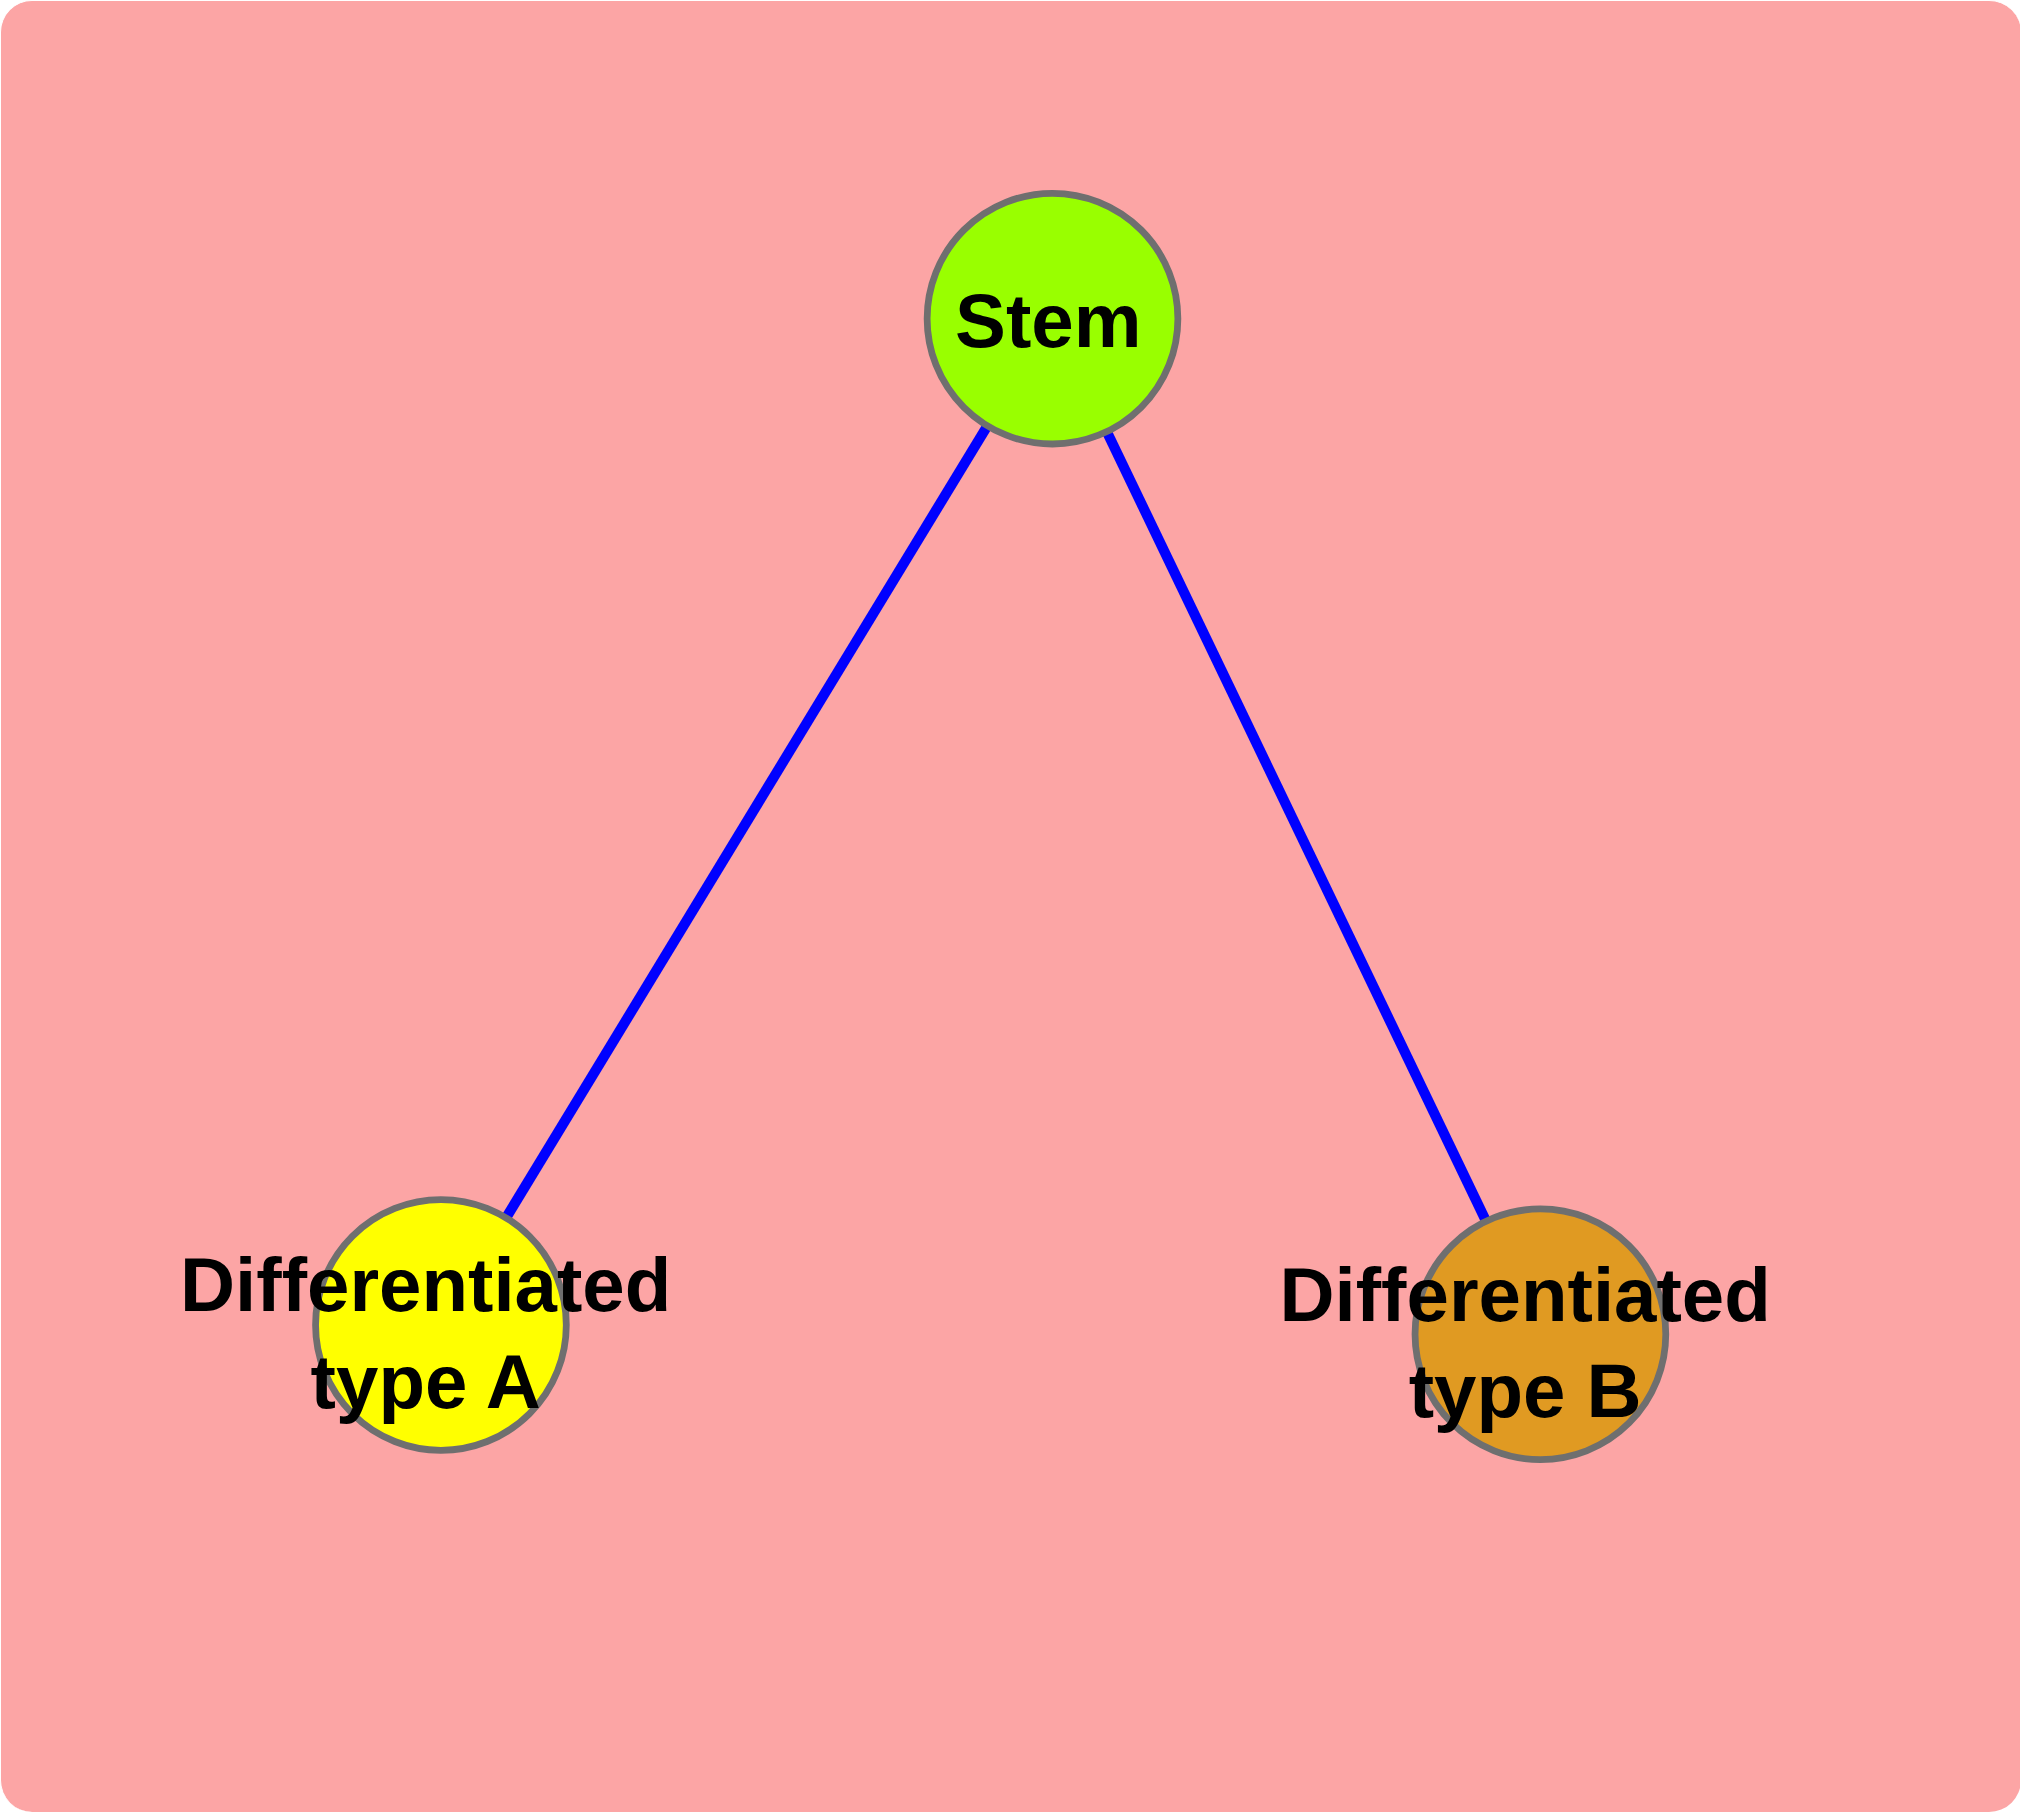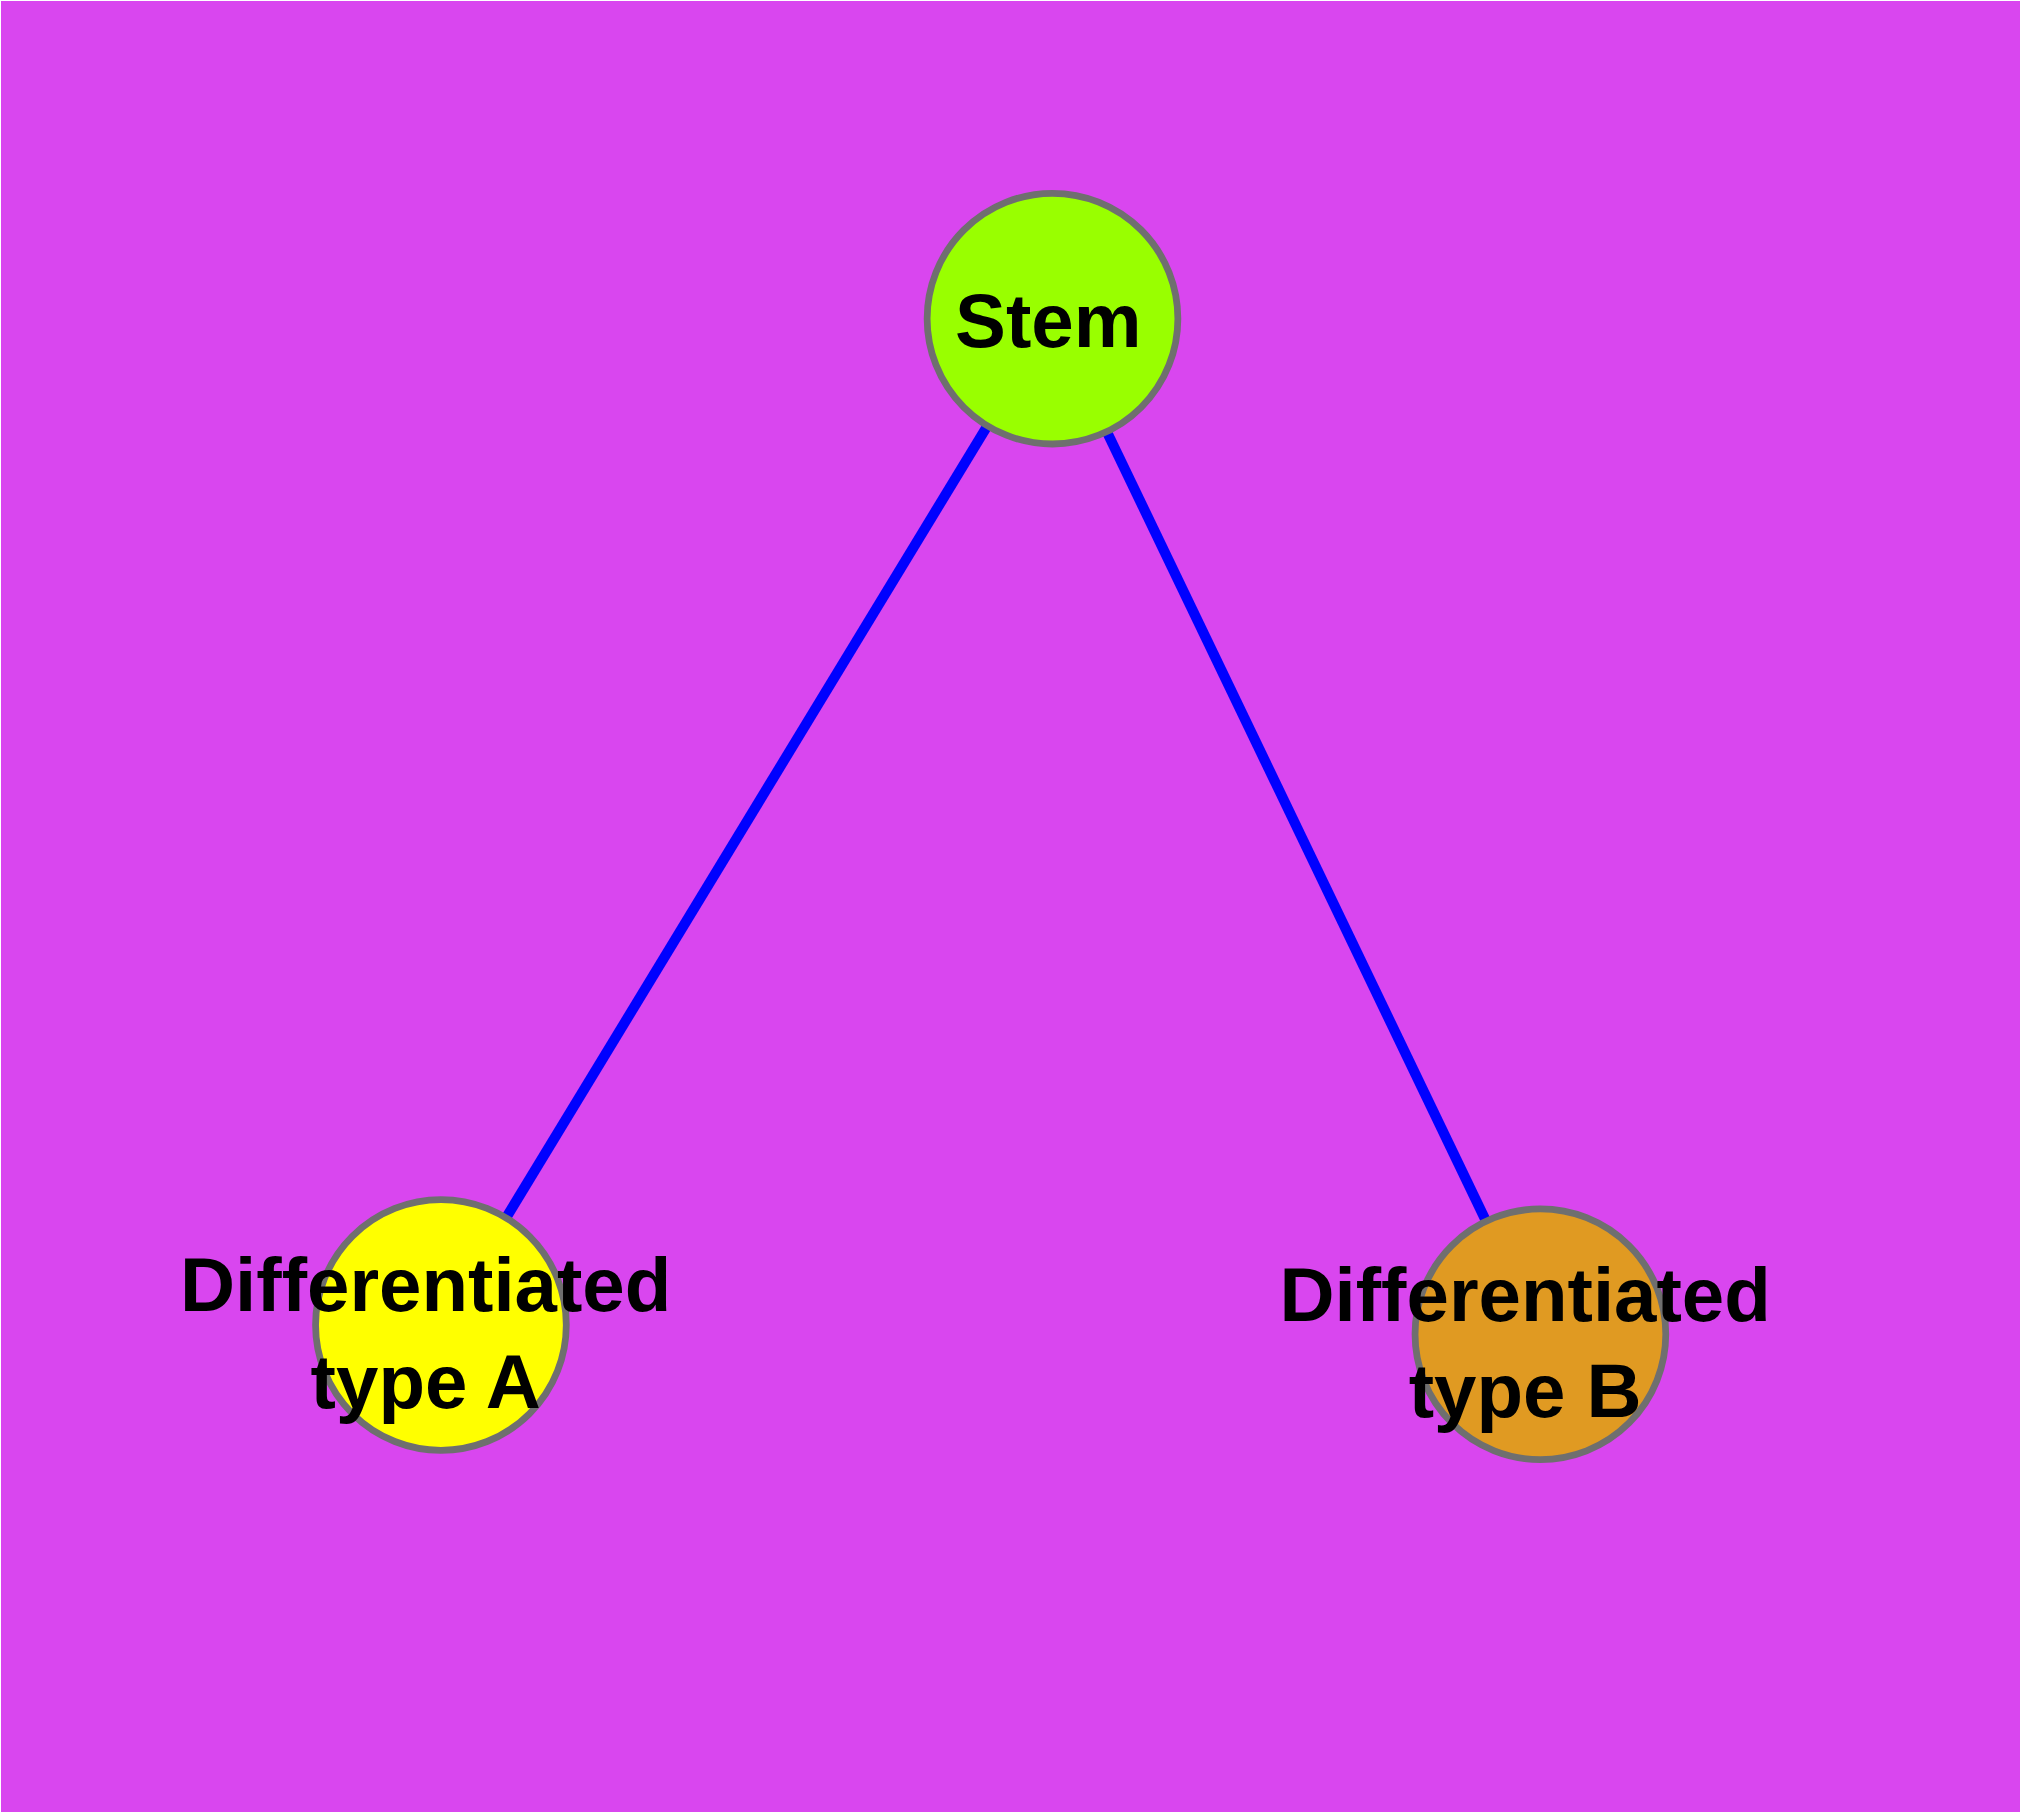"Stem" div.stage { background: #d946ef -> #fca5a5; border-radius: none -> 32px }
